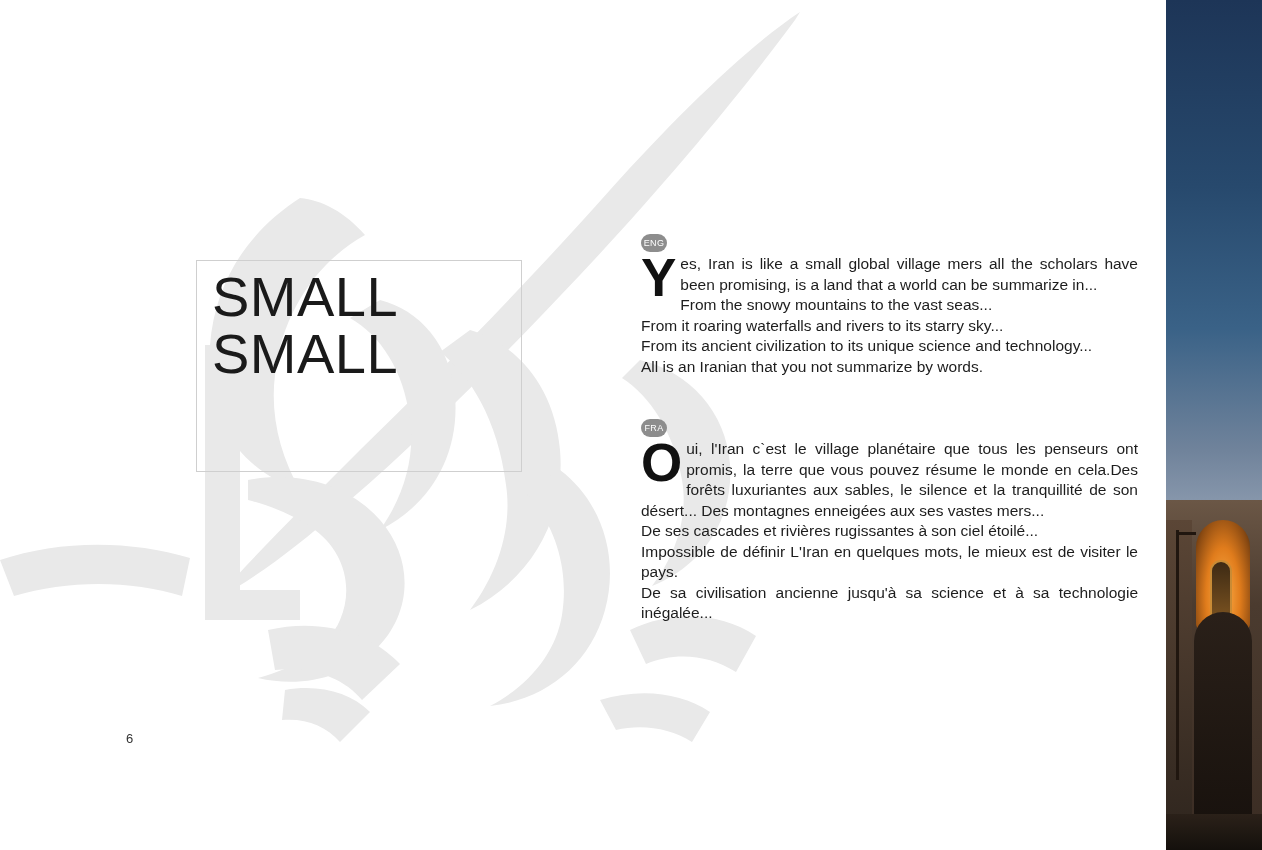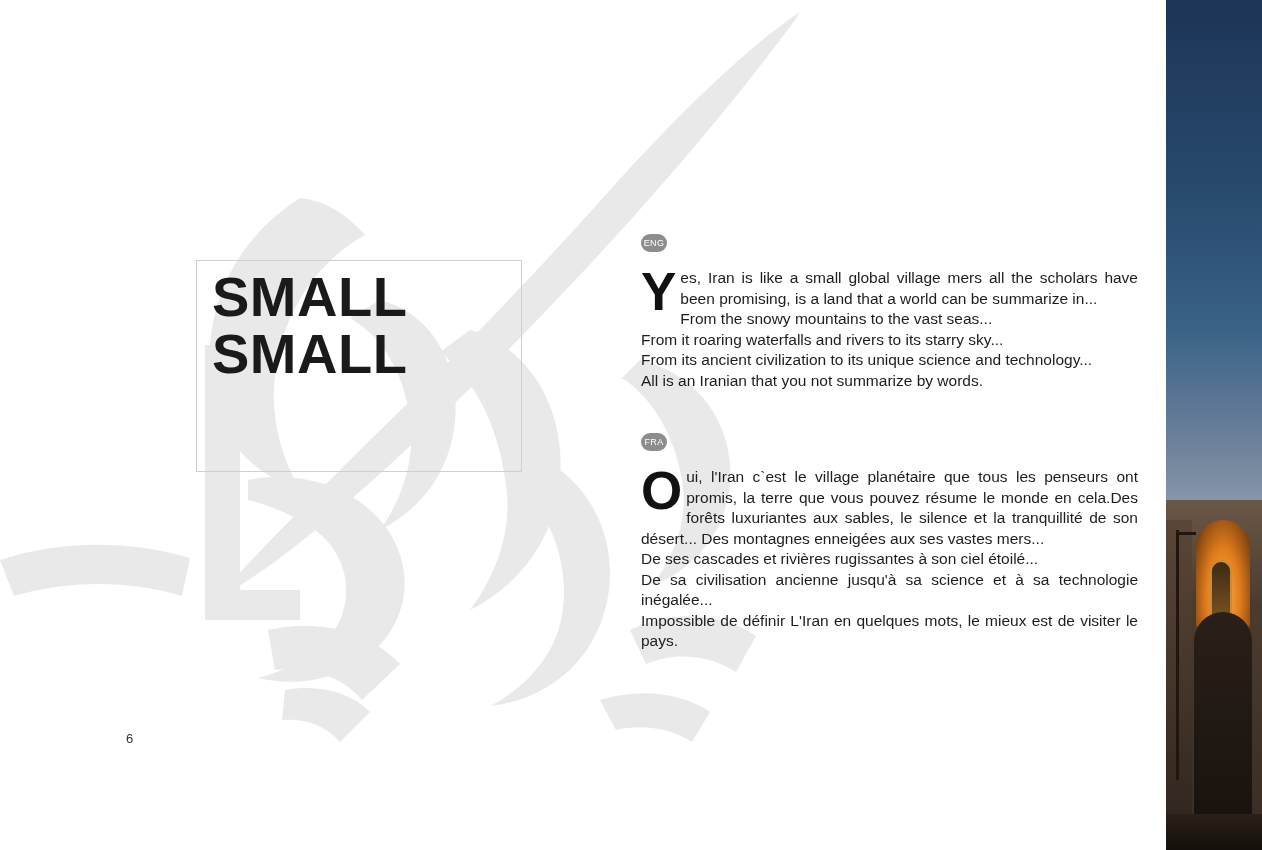"ENG" .lang-badge { margin-bottom: 16px -> 2px }
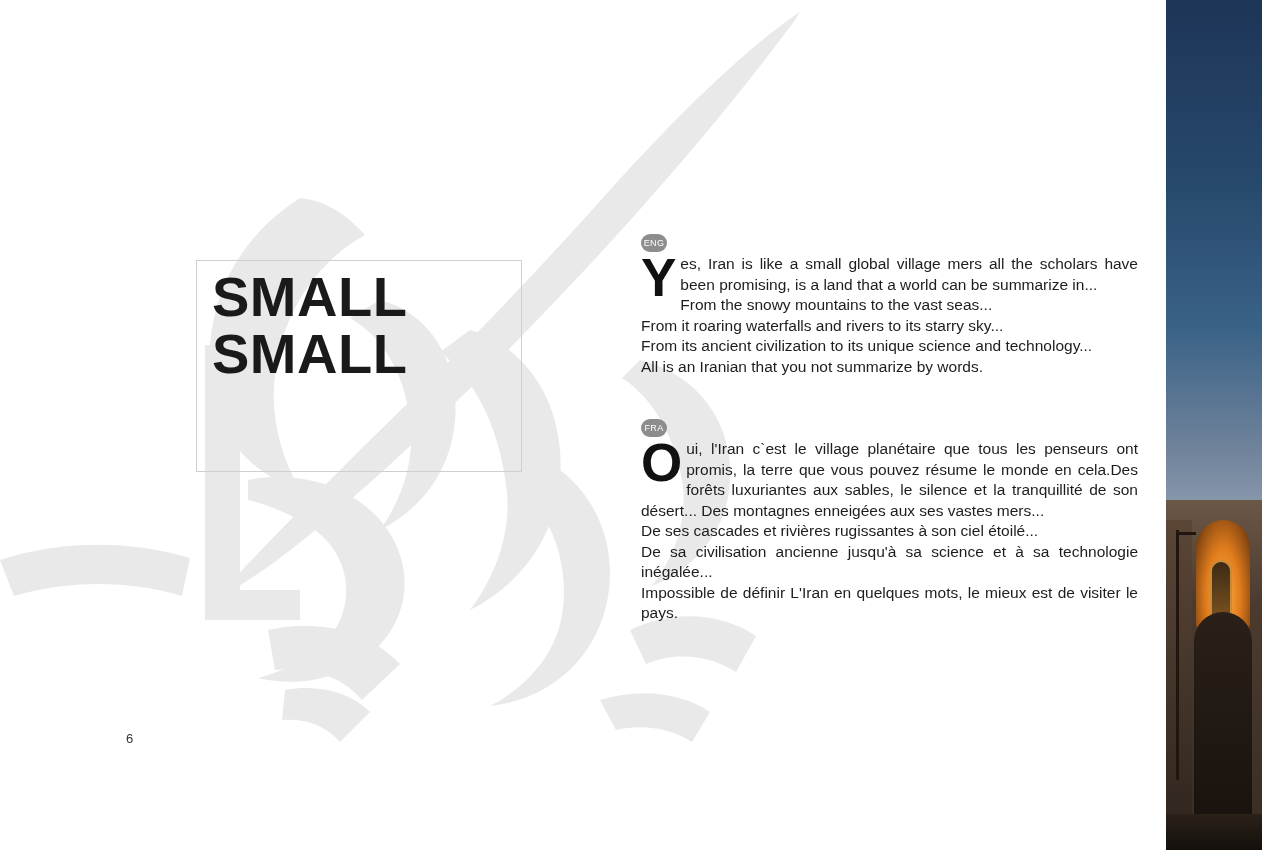"SMALL" .title-text { font-weight: 700 -> 400 }
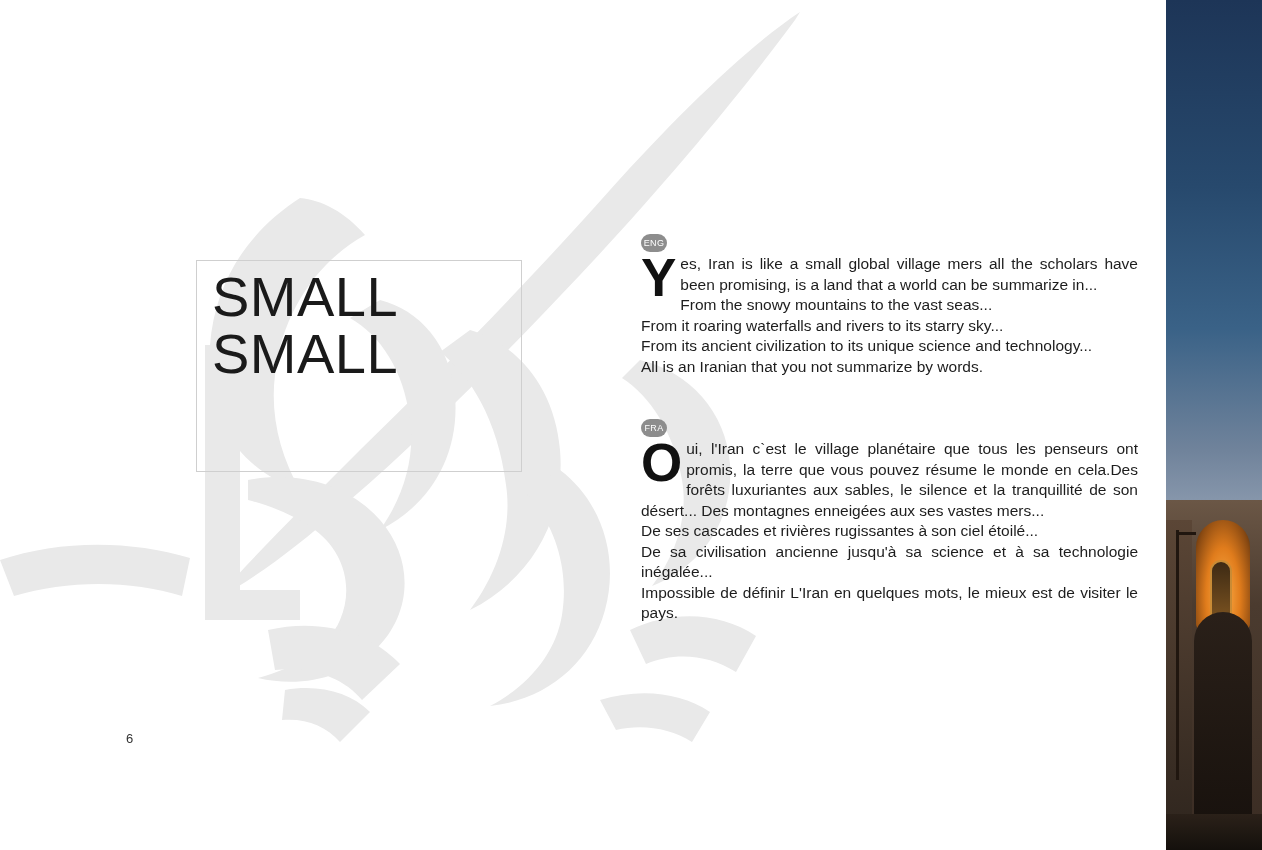"De sa civilisation ancienne jusqu'à" p { order: before "Impossible de définir L'Iran en" -> after "Impossible de définir L'Iran en" }
